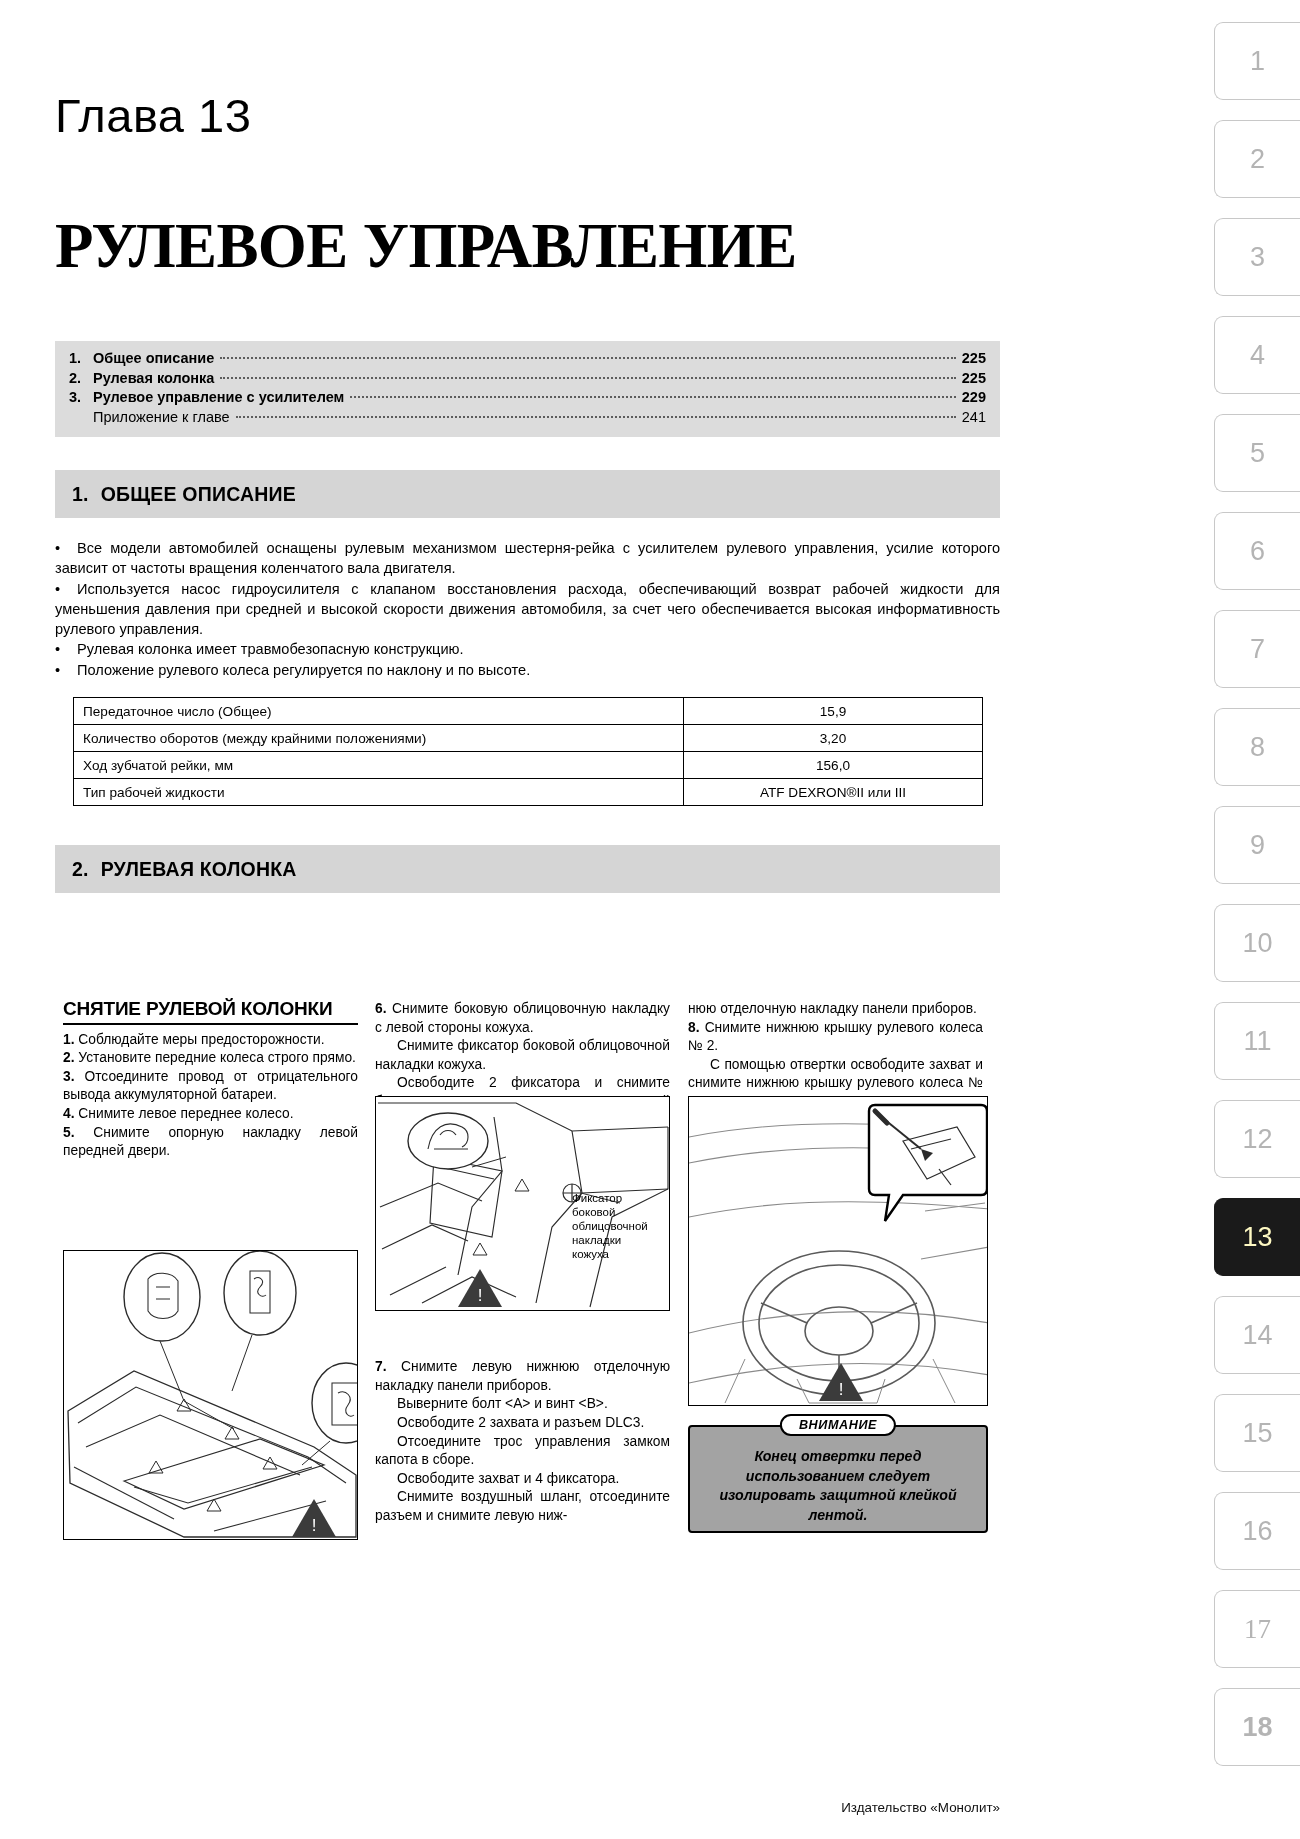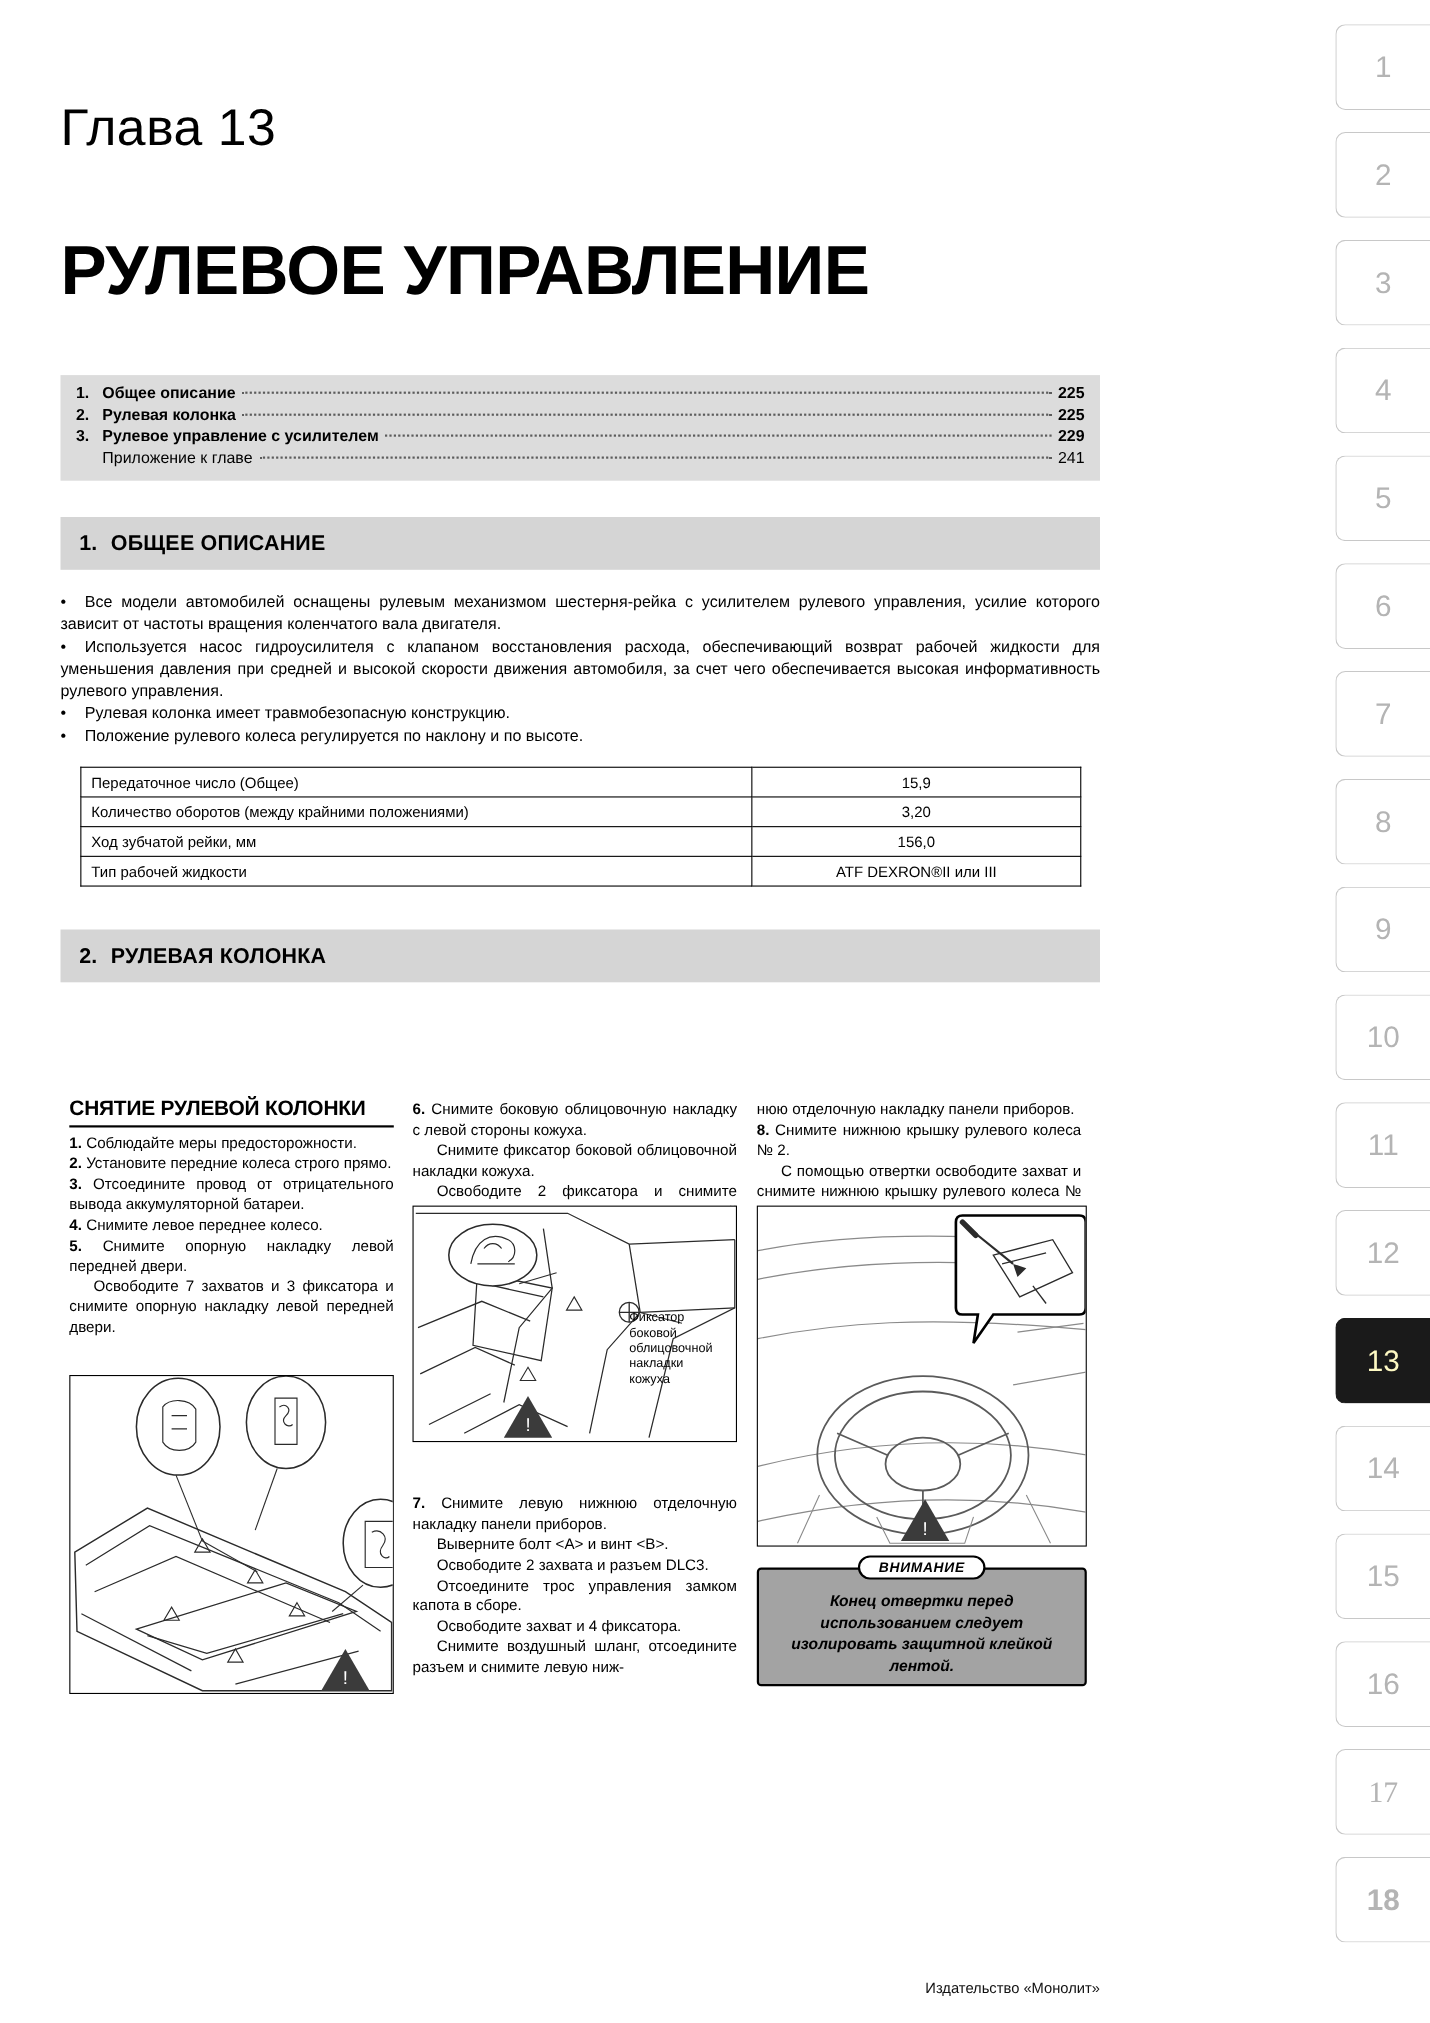"РУЛЕВОЕ УПРАВЛЕНИЕ" .chapter-title { font-family: Liberation Sans, sans-serif -> Liberation Serif, serif }
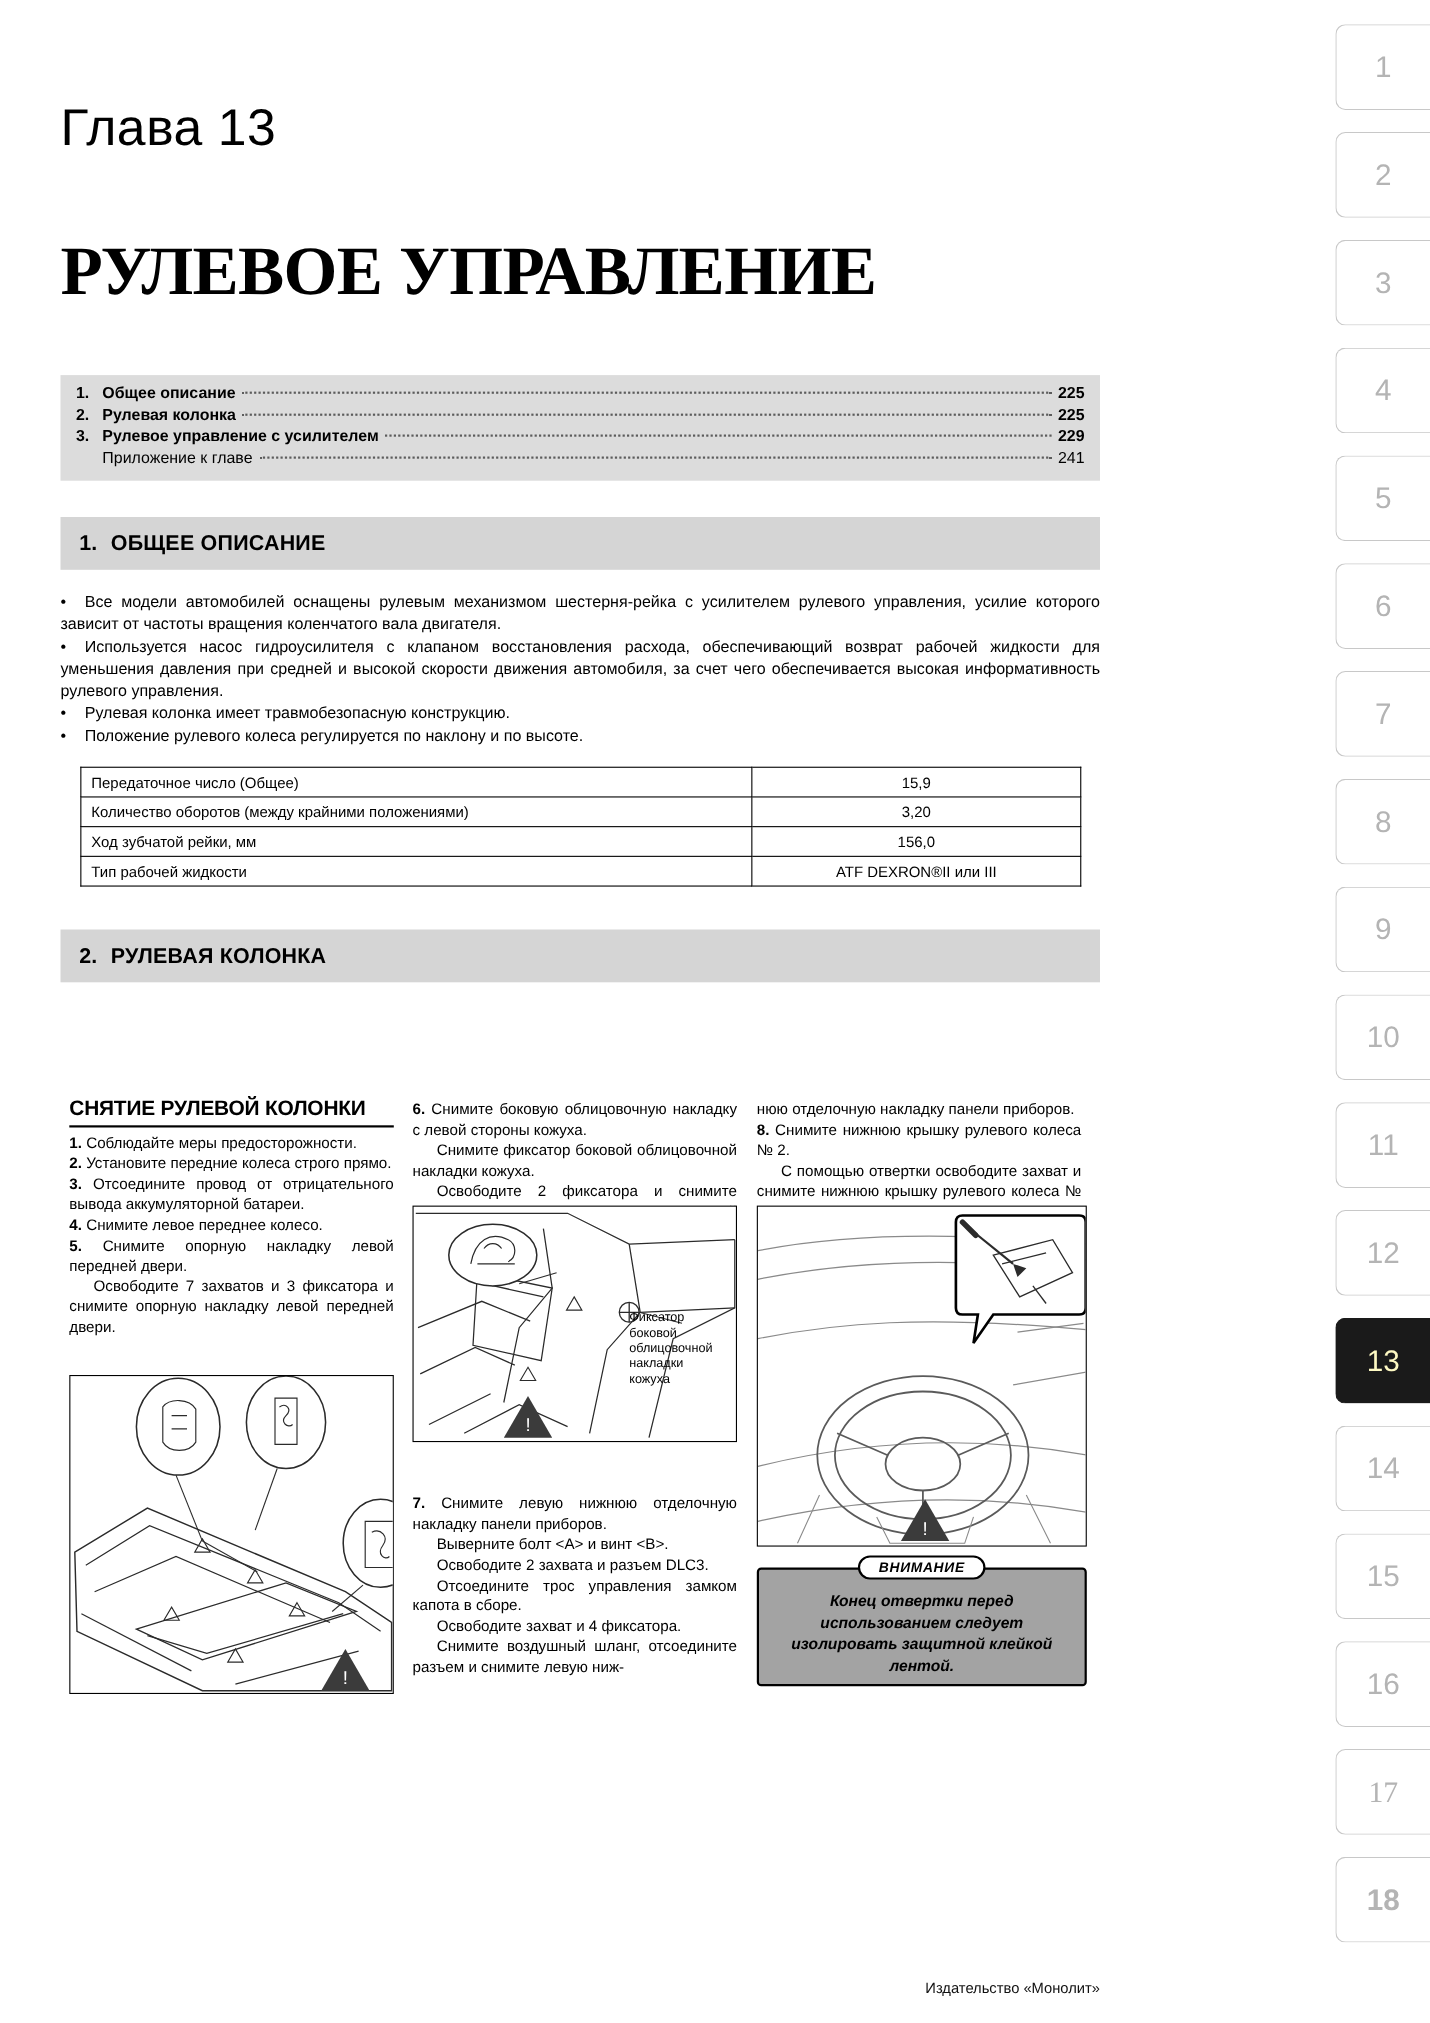"Освободите 7 захватов и 3" p.indent { html: <p>Освободите 7 захватов и 3 фиксатора и снимите опорную накладку левой передней двери.</p> -> none }
